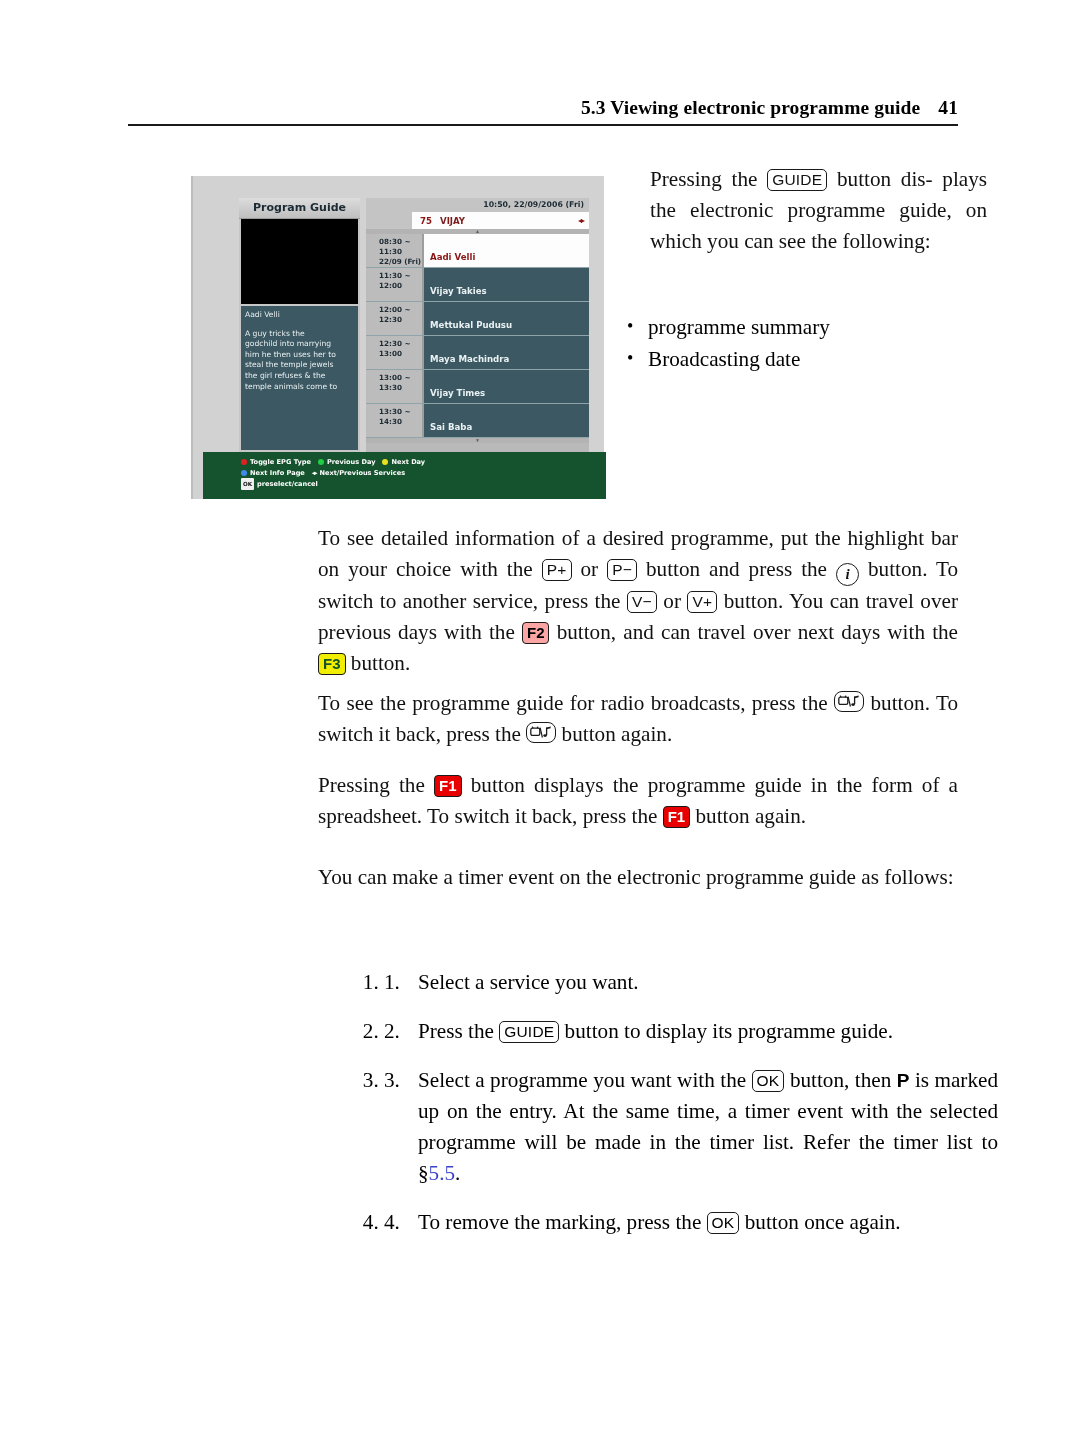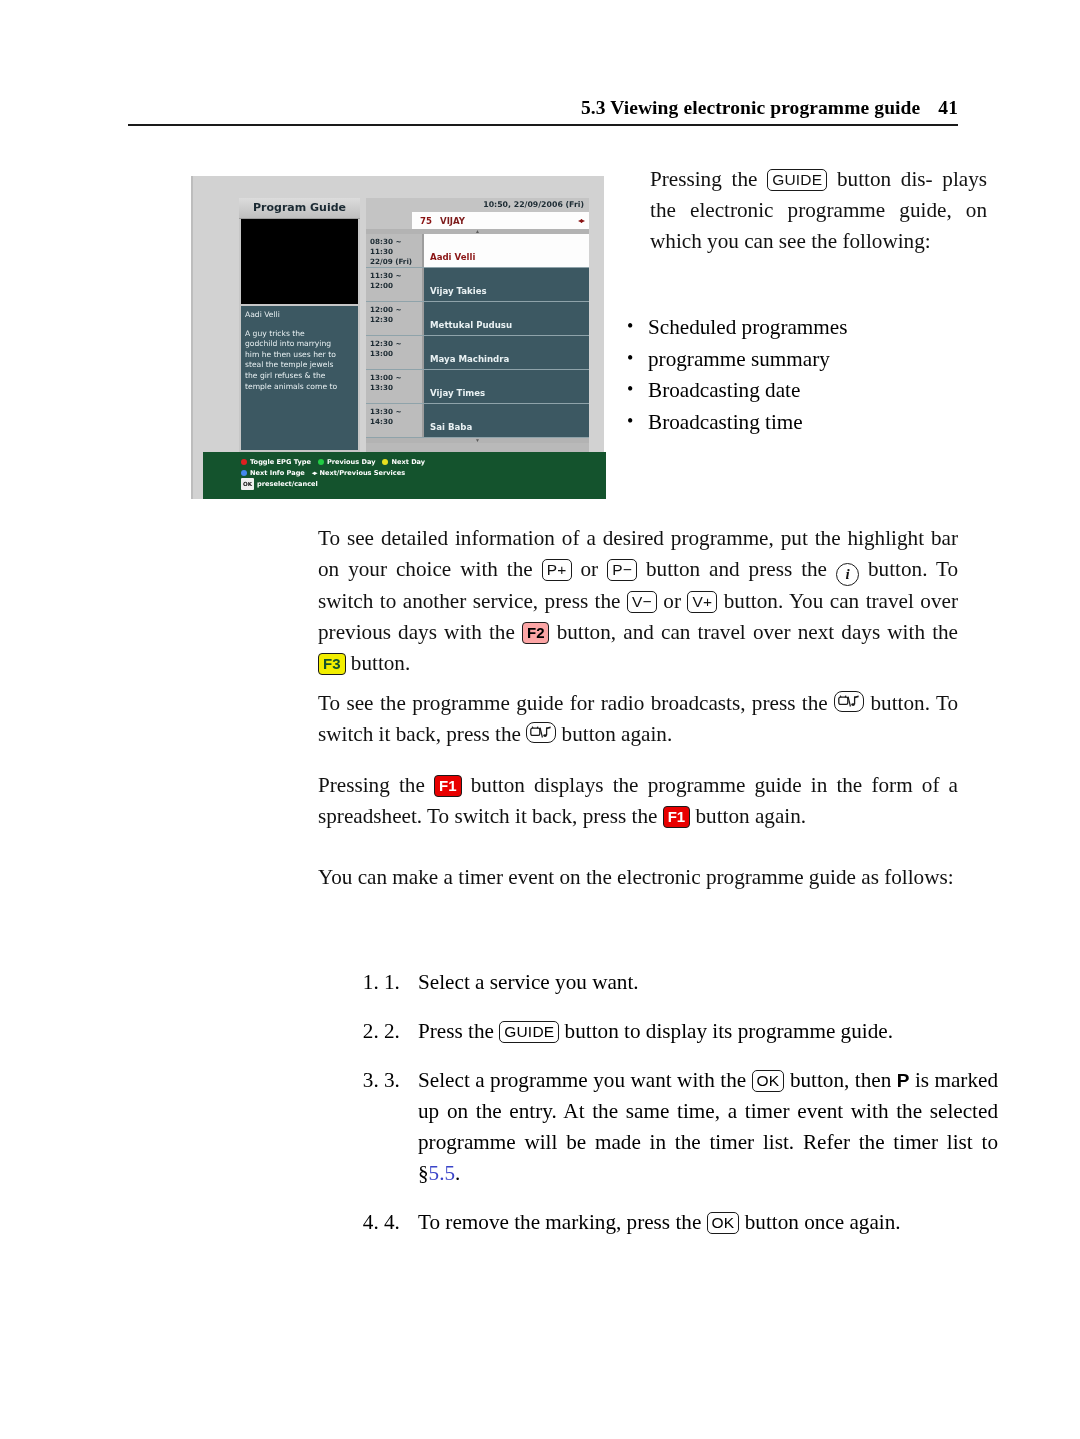"08:30 ~ 11:30" .epg-row .row-time { padding: 3px 0 0 4px -> 3px 0 0 13px }
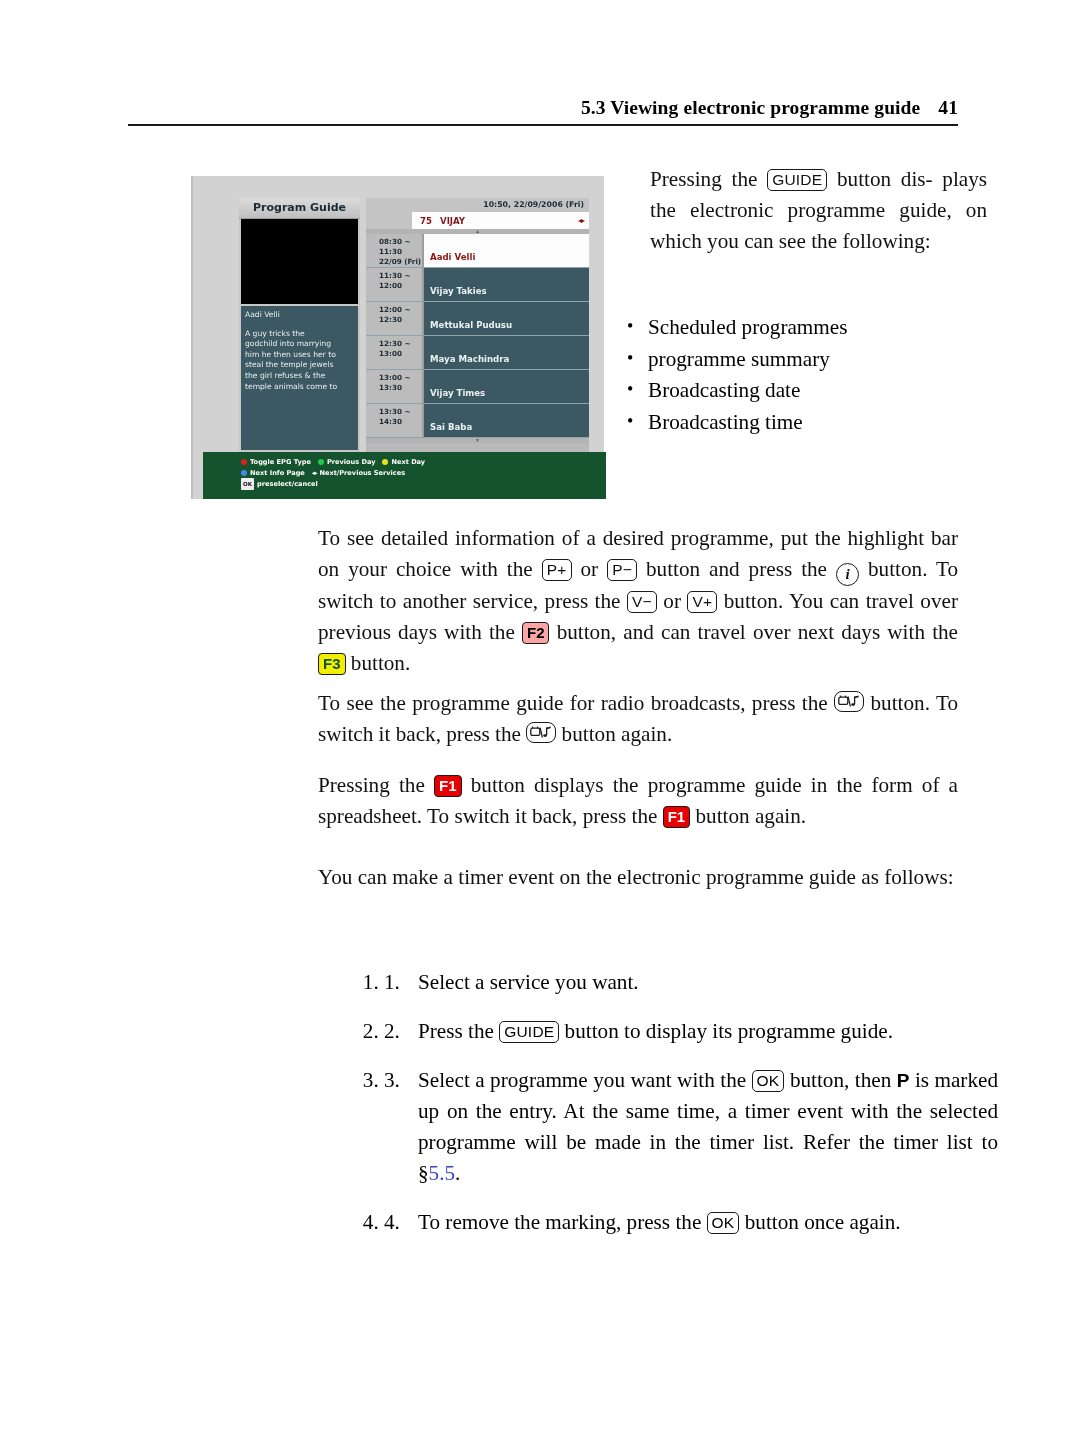"Scheduled programmes" li { html: <li><span>Scheduled programmes</span></li> -> none }
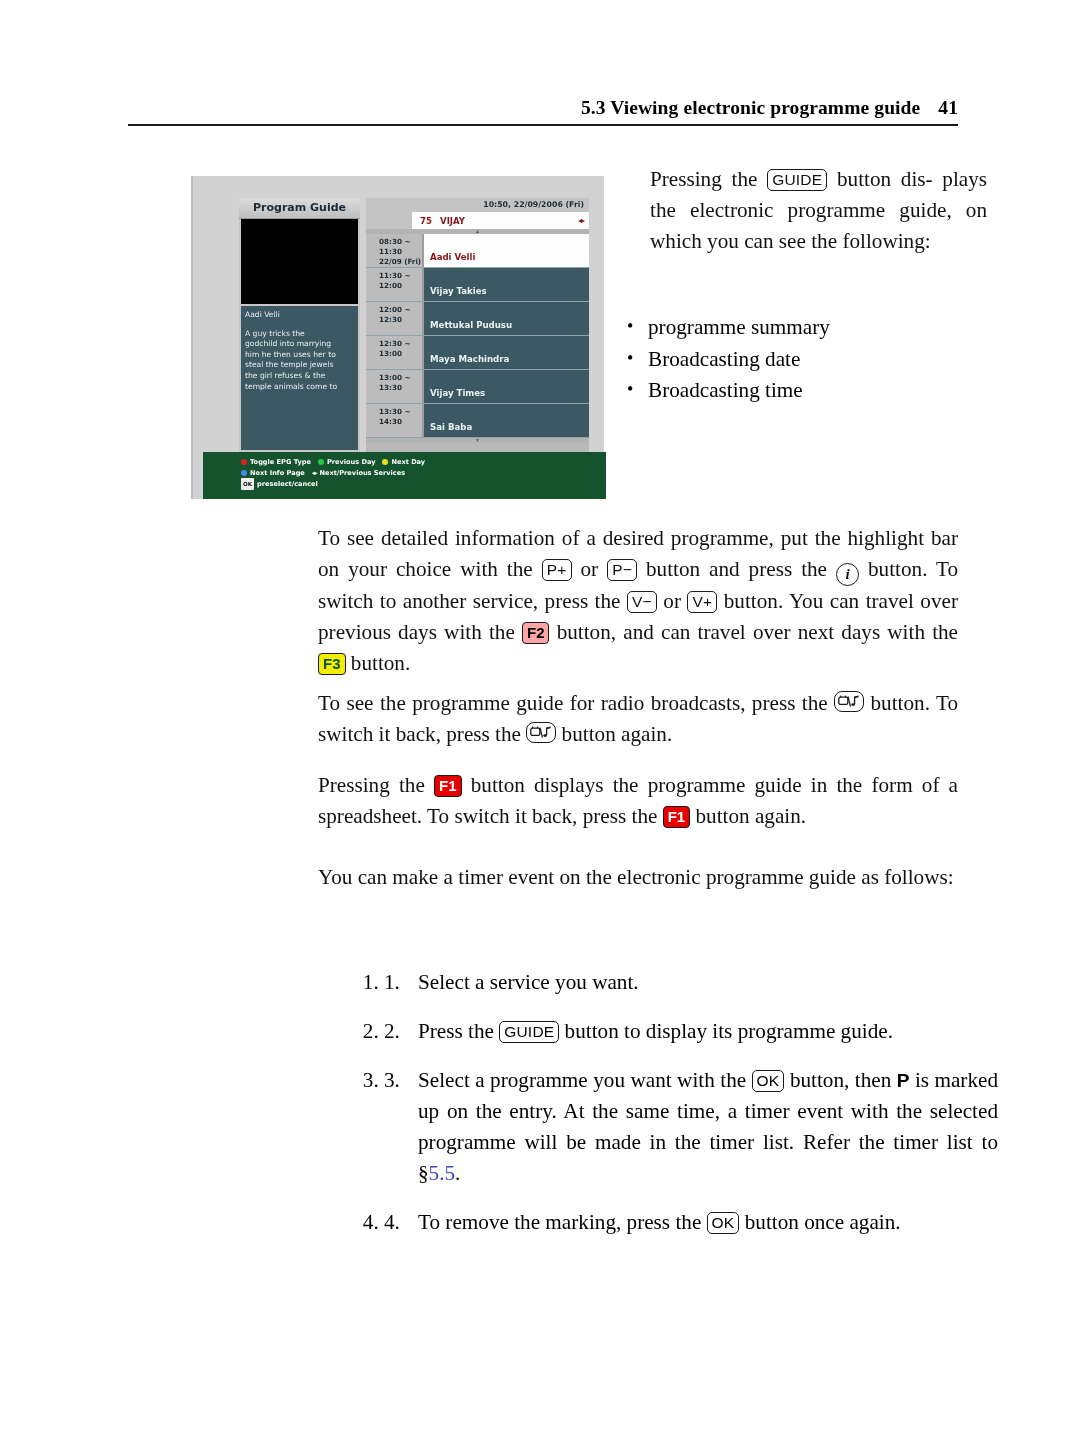"Broadcasting time" li { html: <li><span>Broadcasting time</span></li> -> none }
